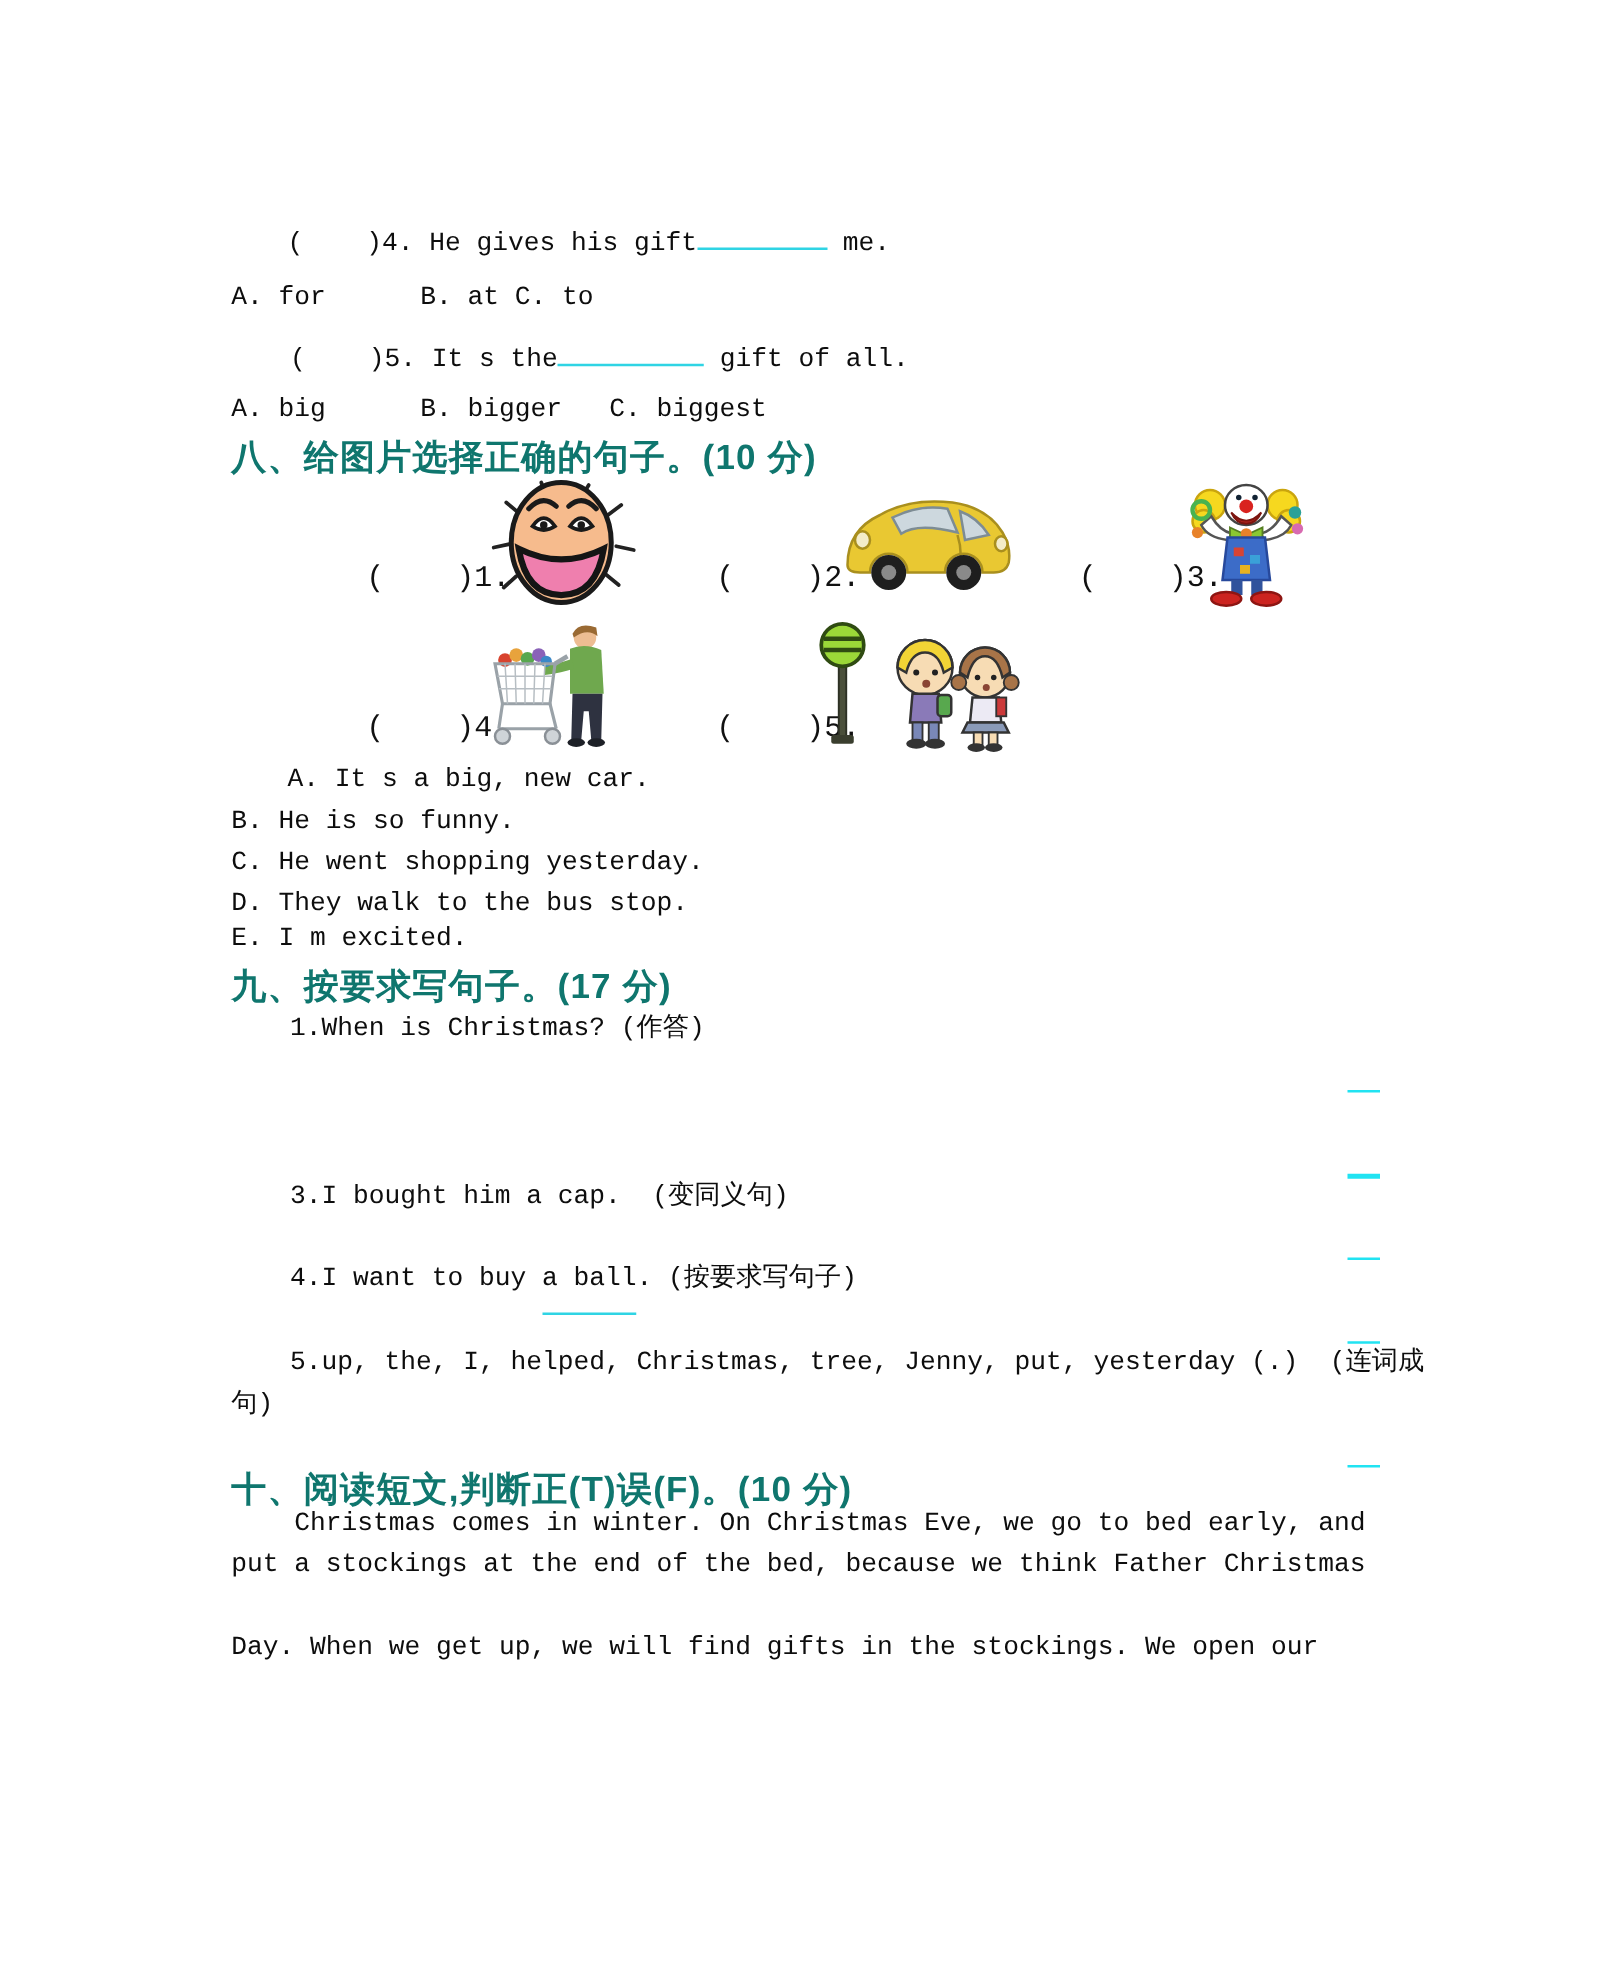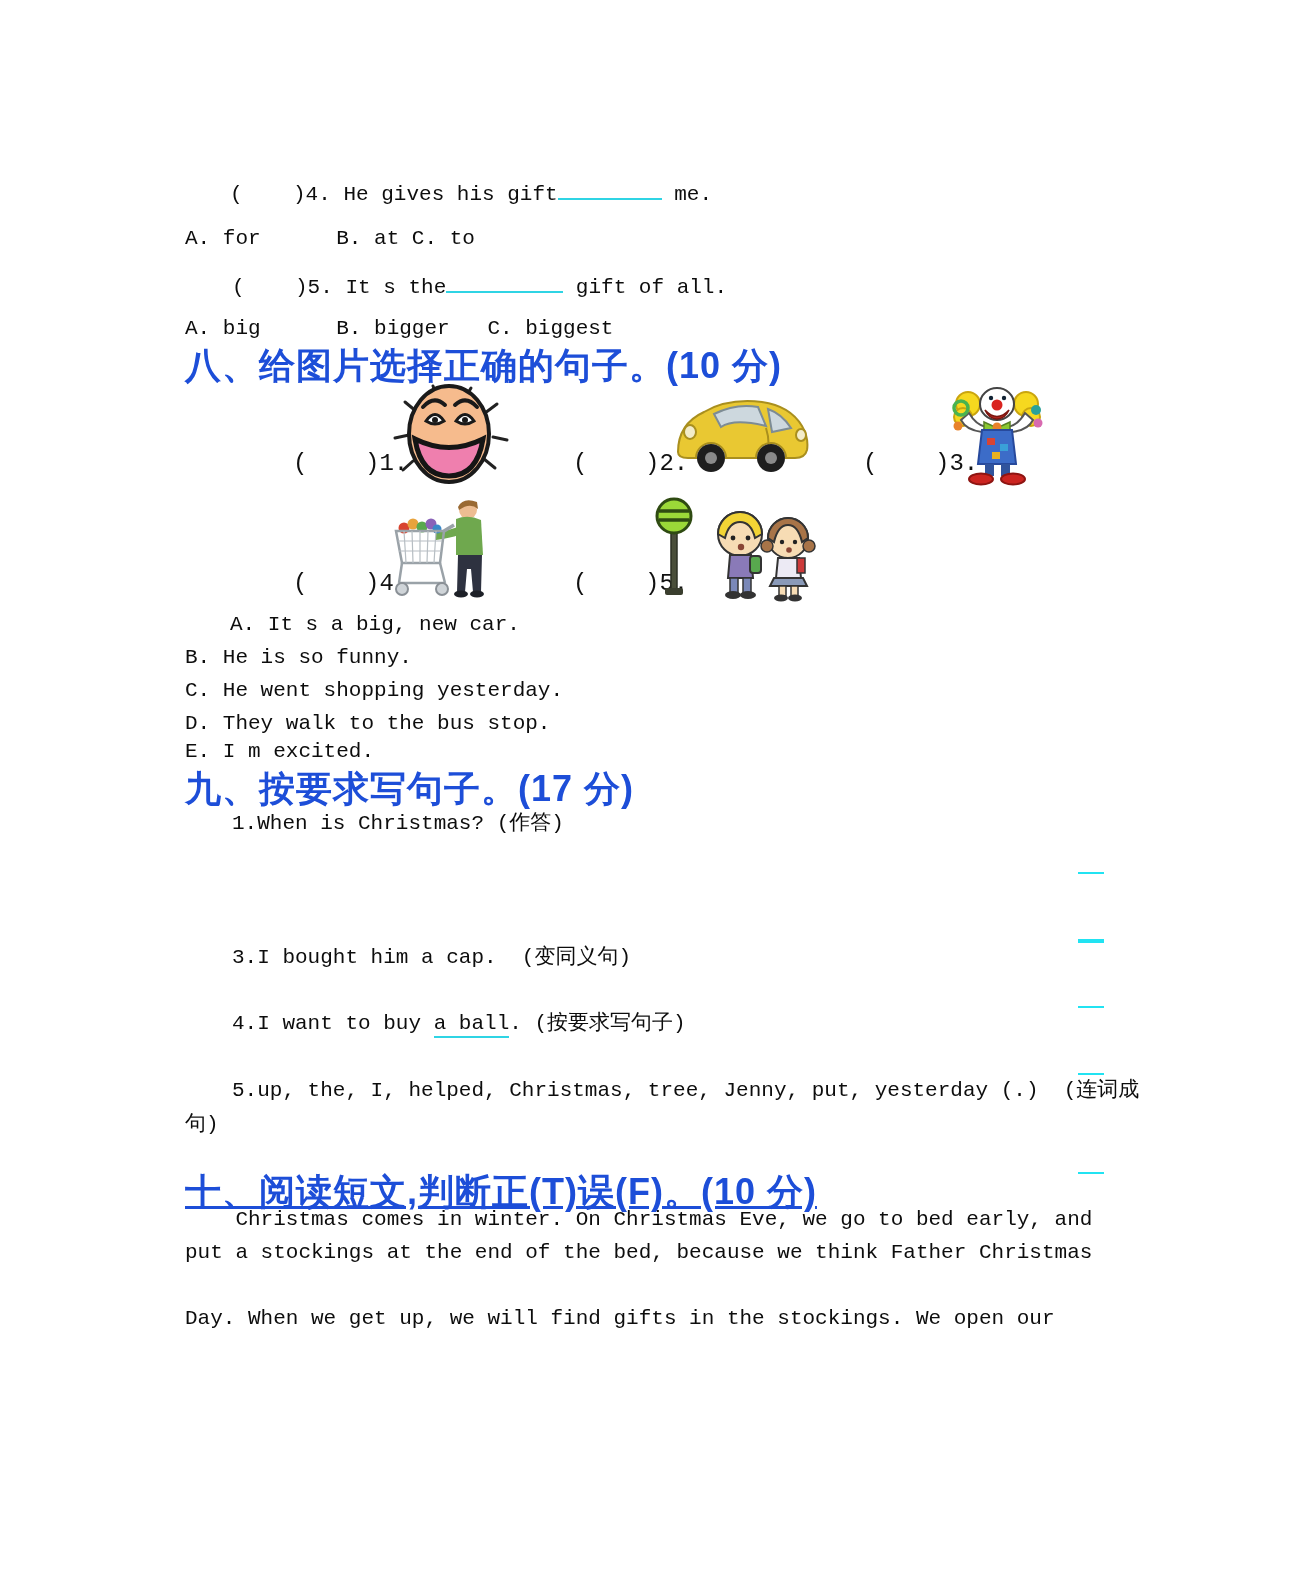"八、给图片选择正确的句子。(10 分)" .h { color: #1d4ed8 -> #0f766e; font-size: 36px -> 28px }
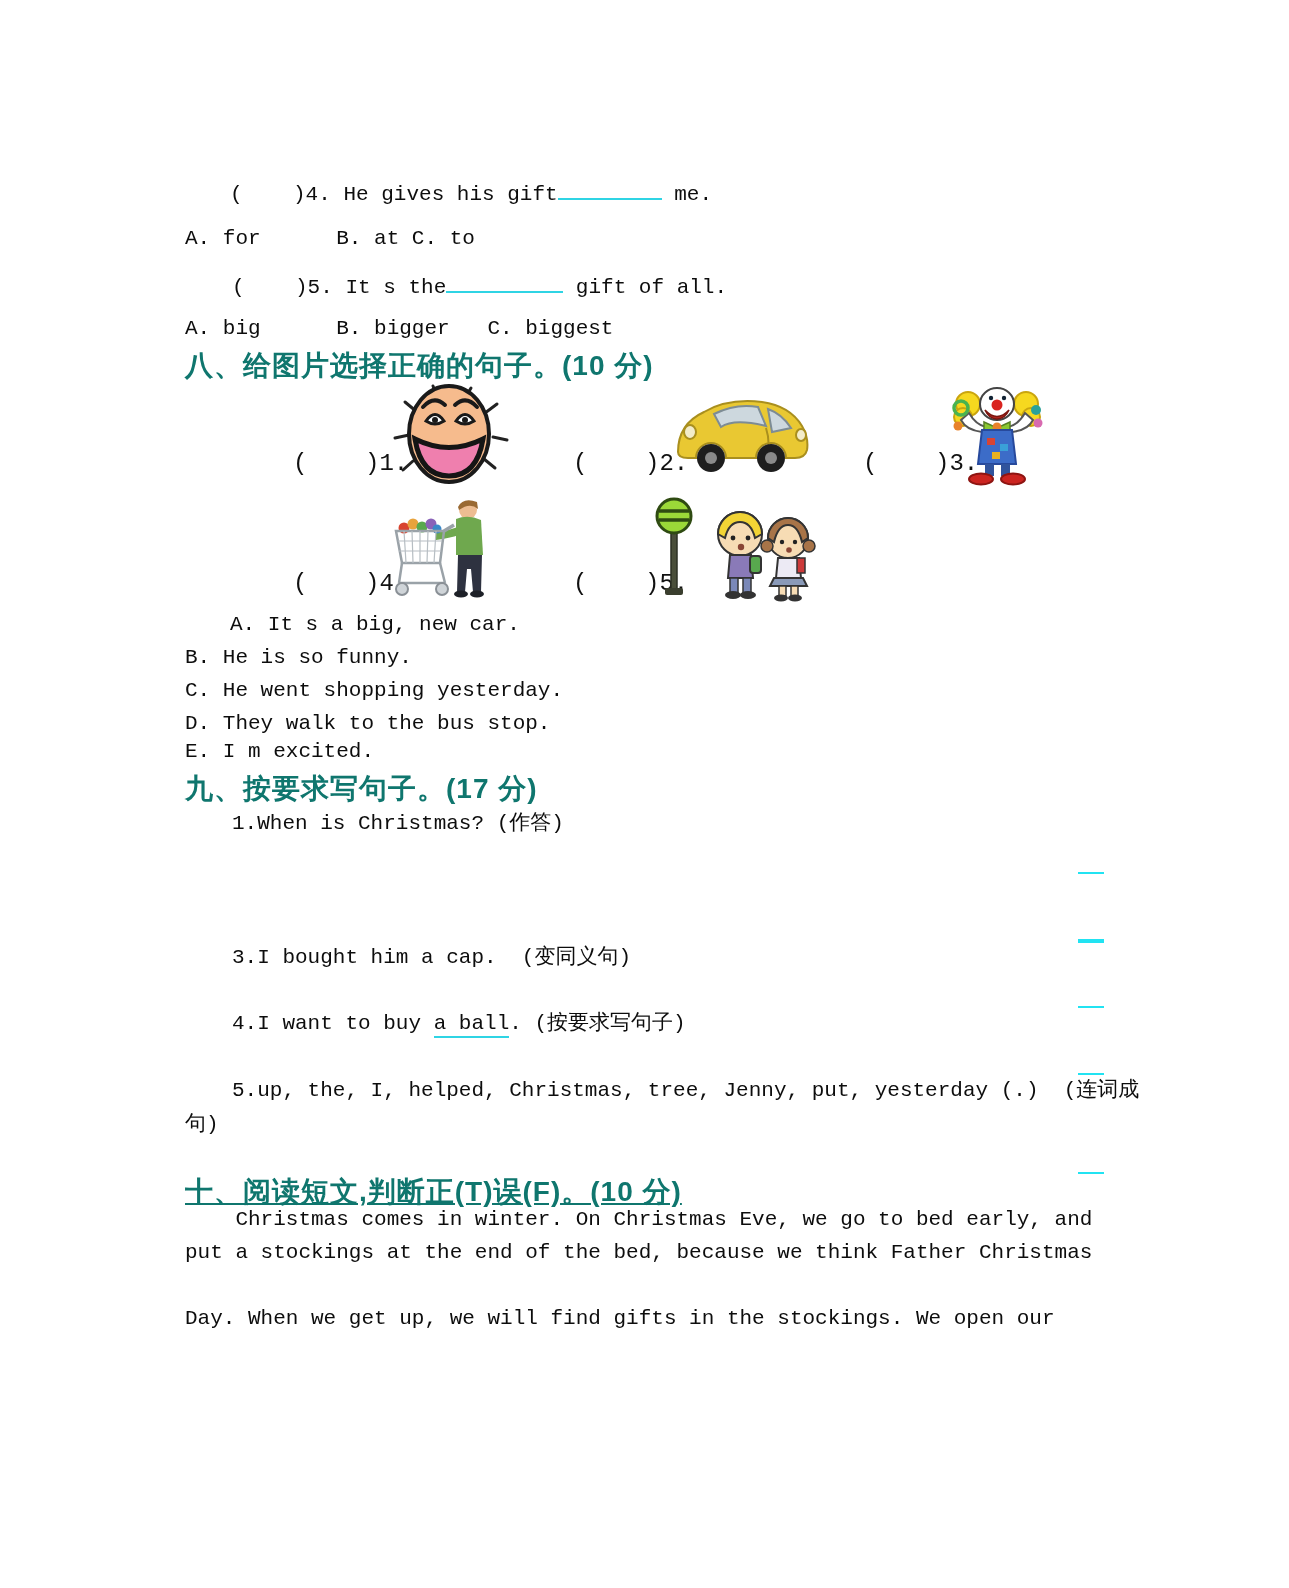"a ball" .u { padding-bottom: 1px -> 15px }
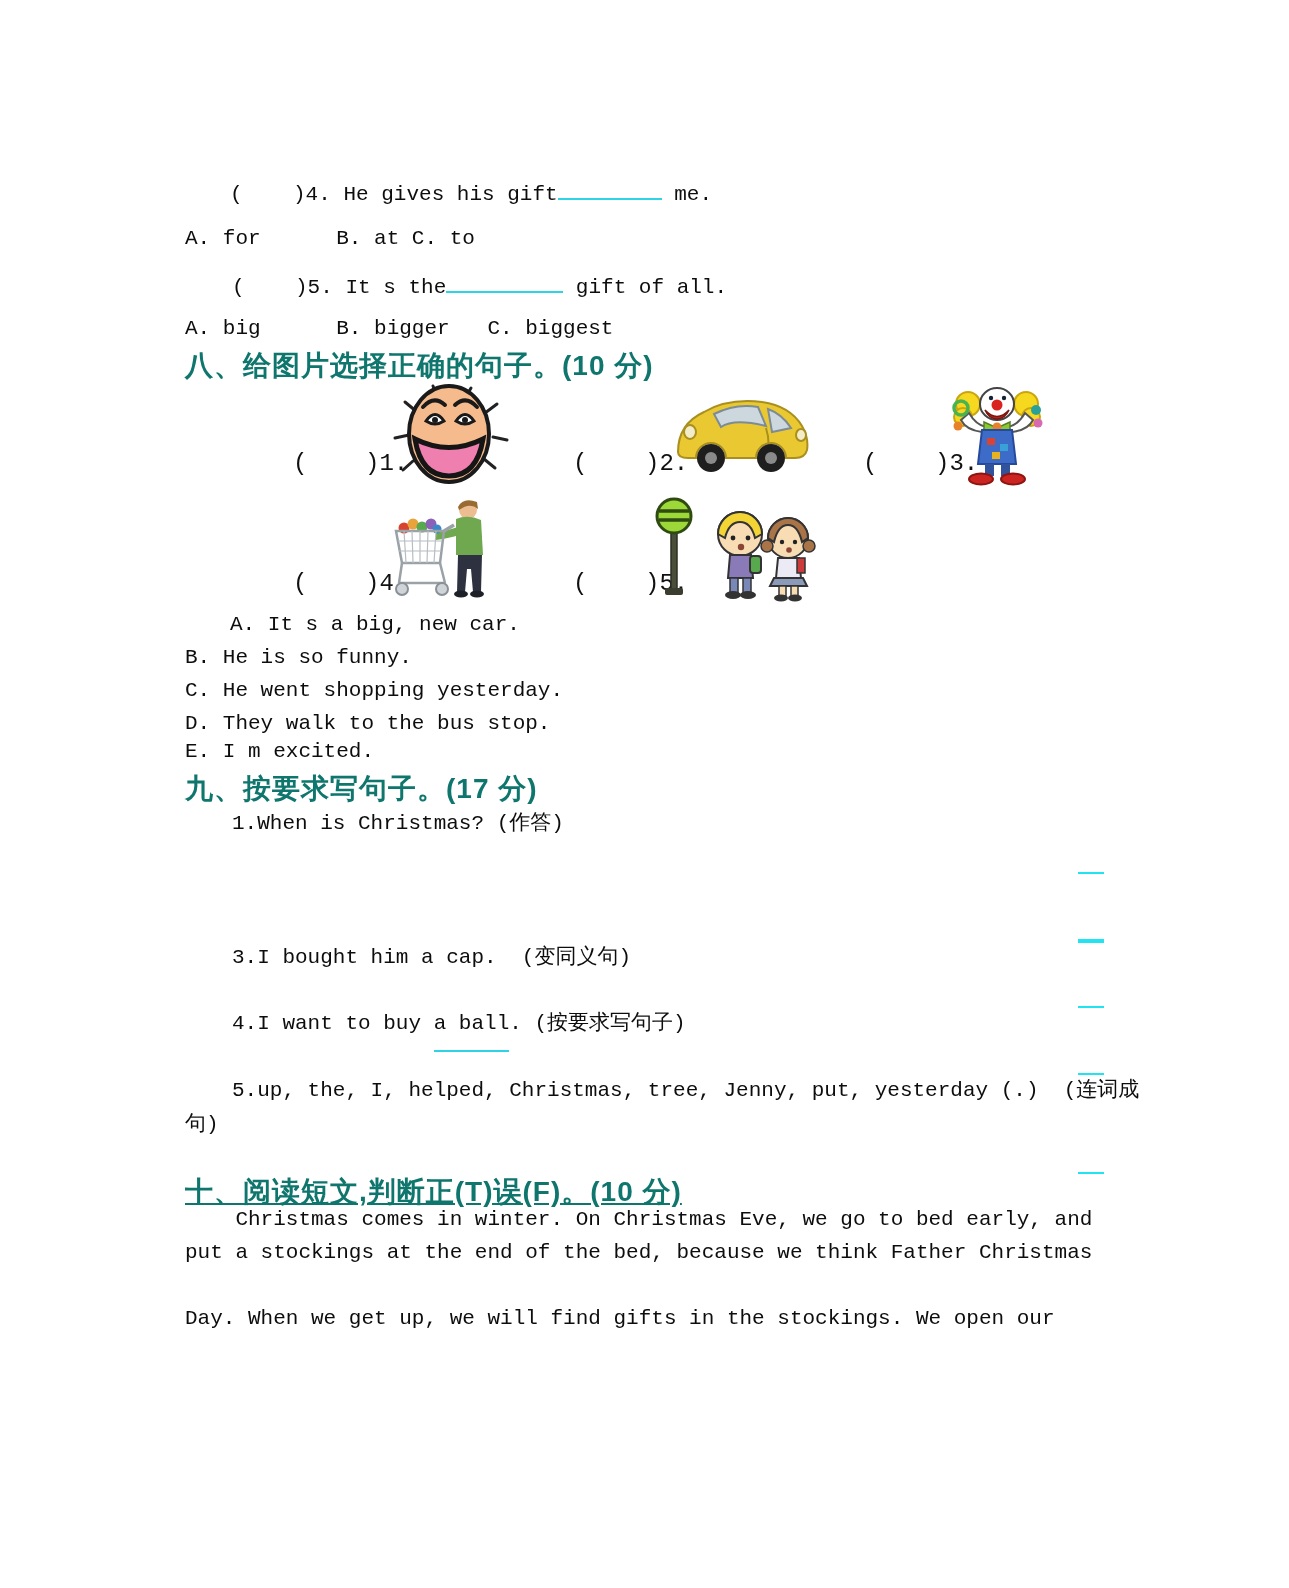"十、阅读短文,判断正(T)误(F)。(10 分)" div.h { text-decoration: underline -> none }
